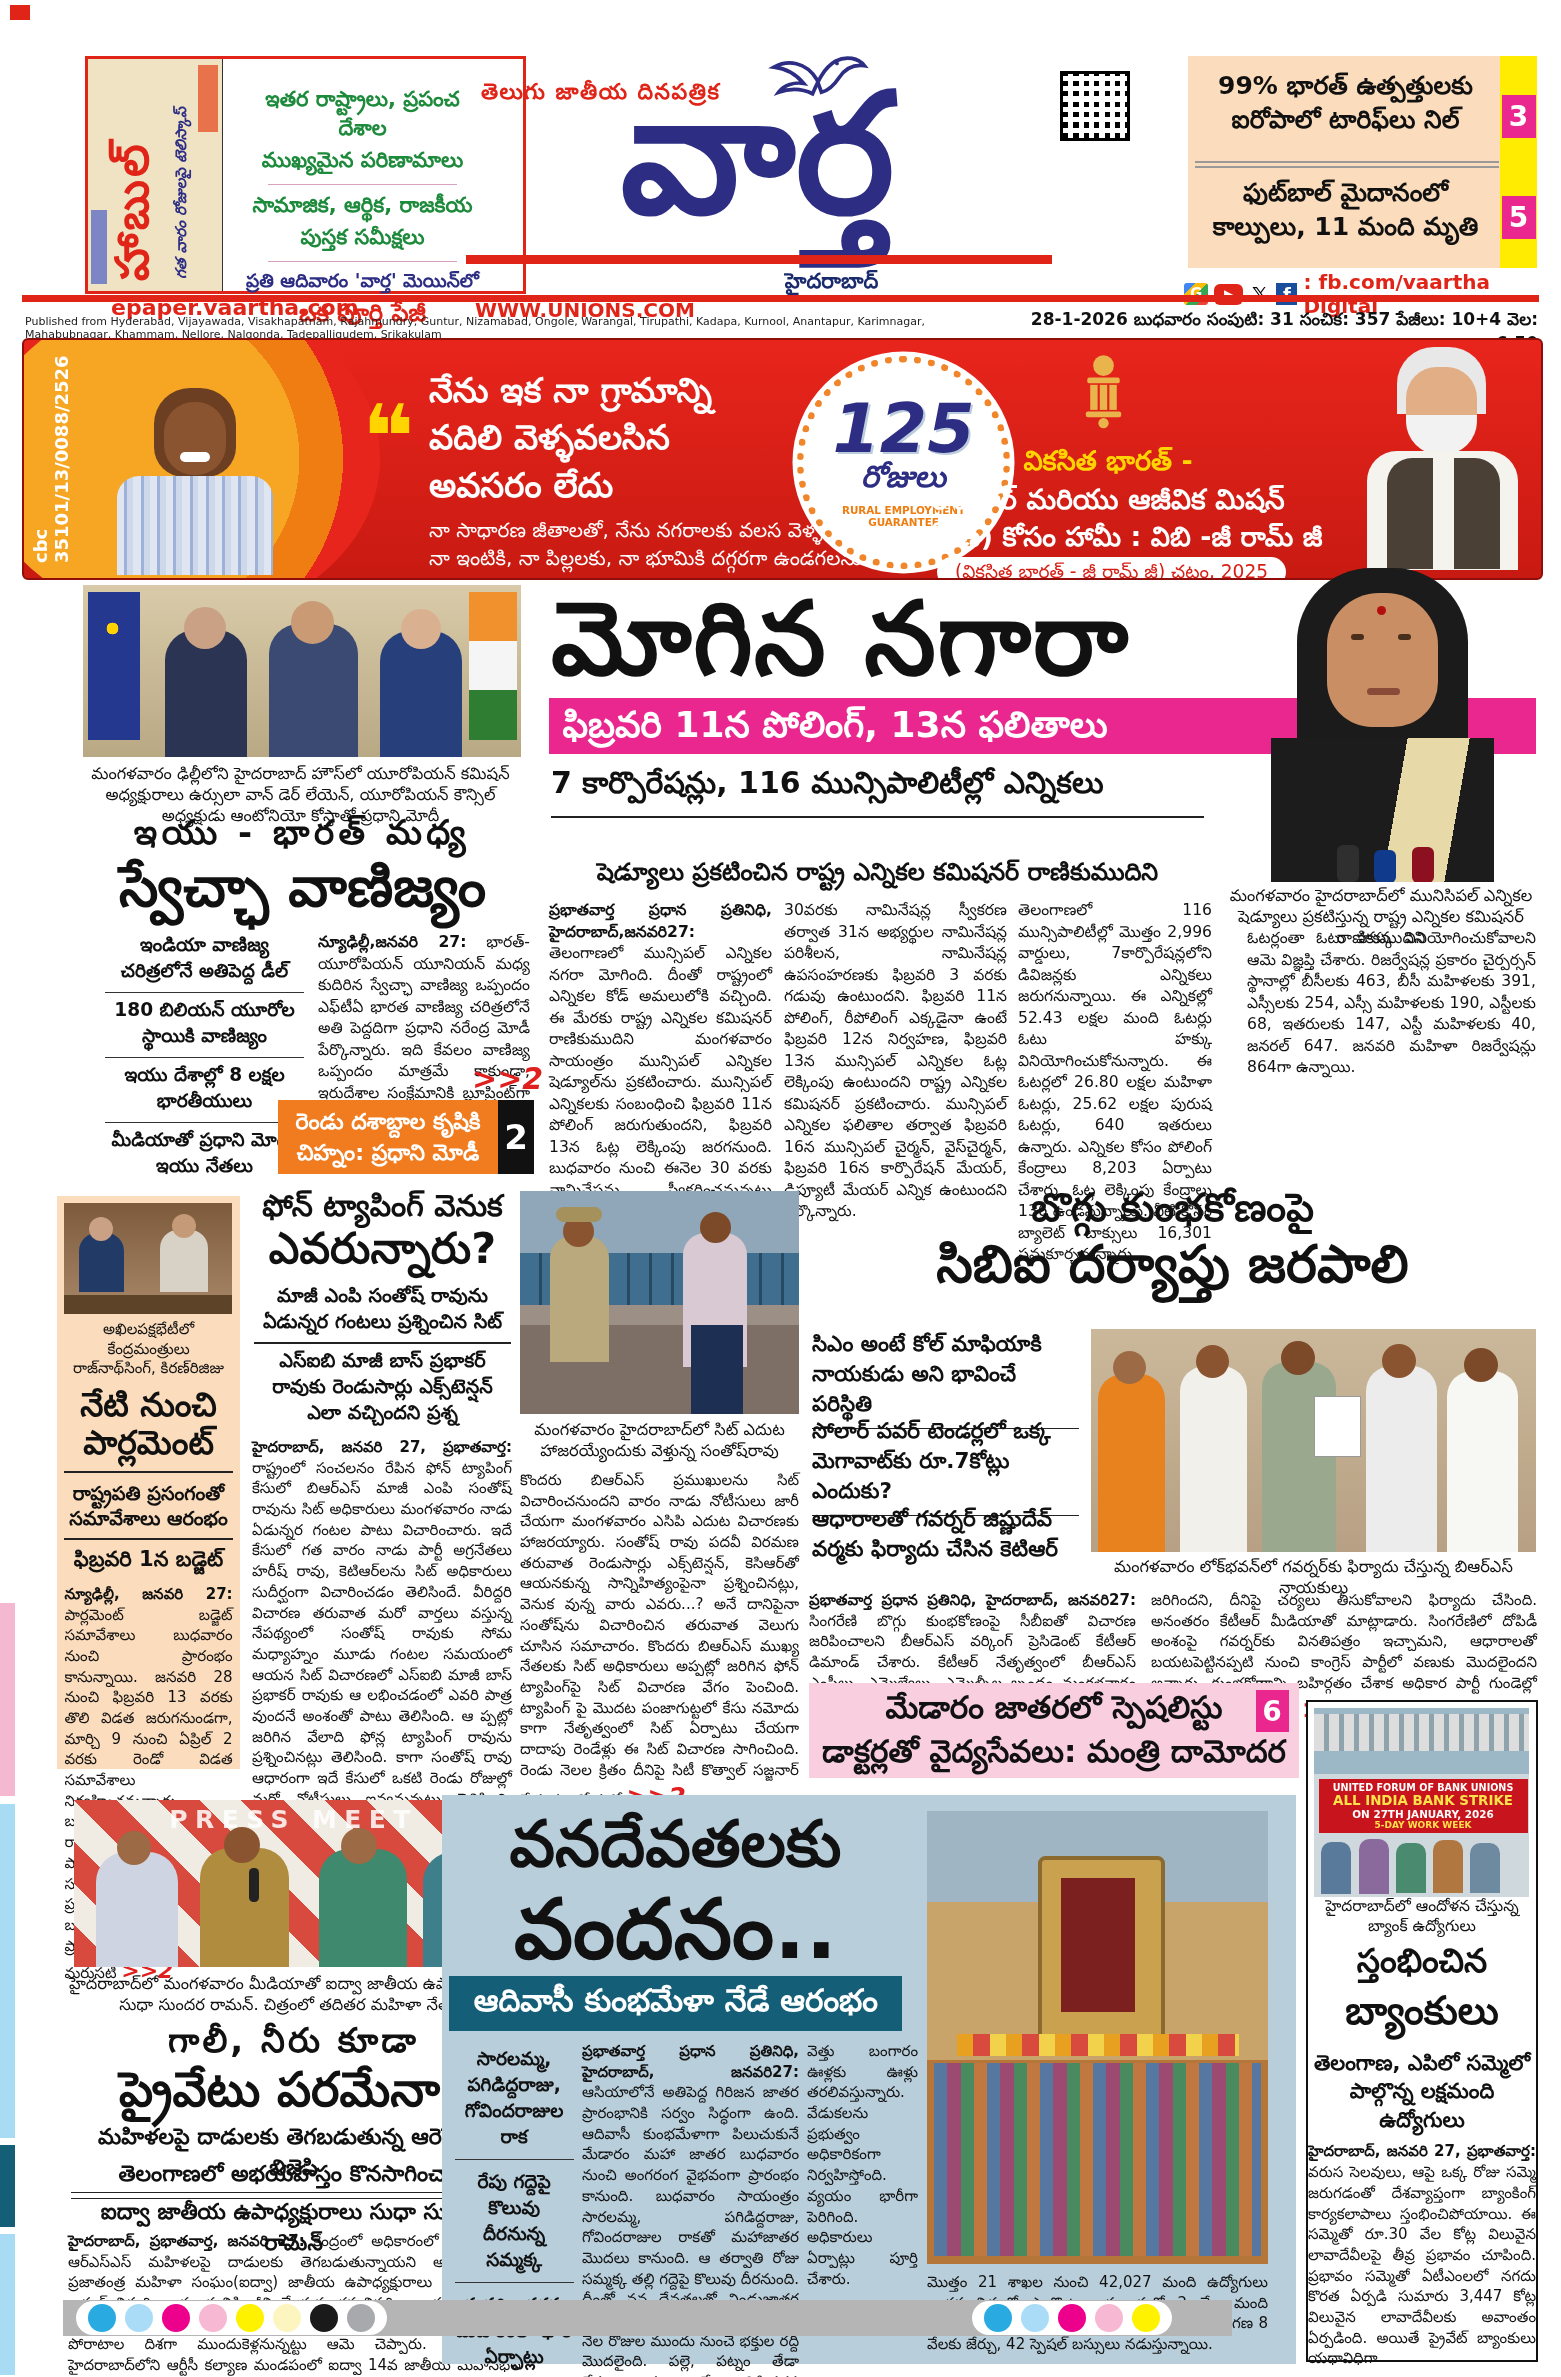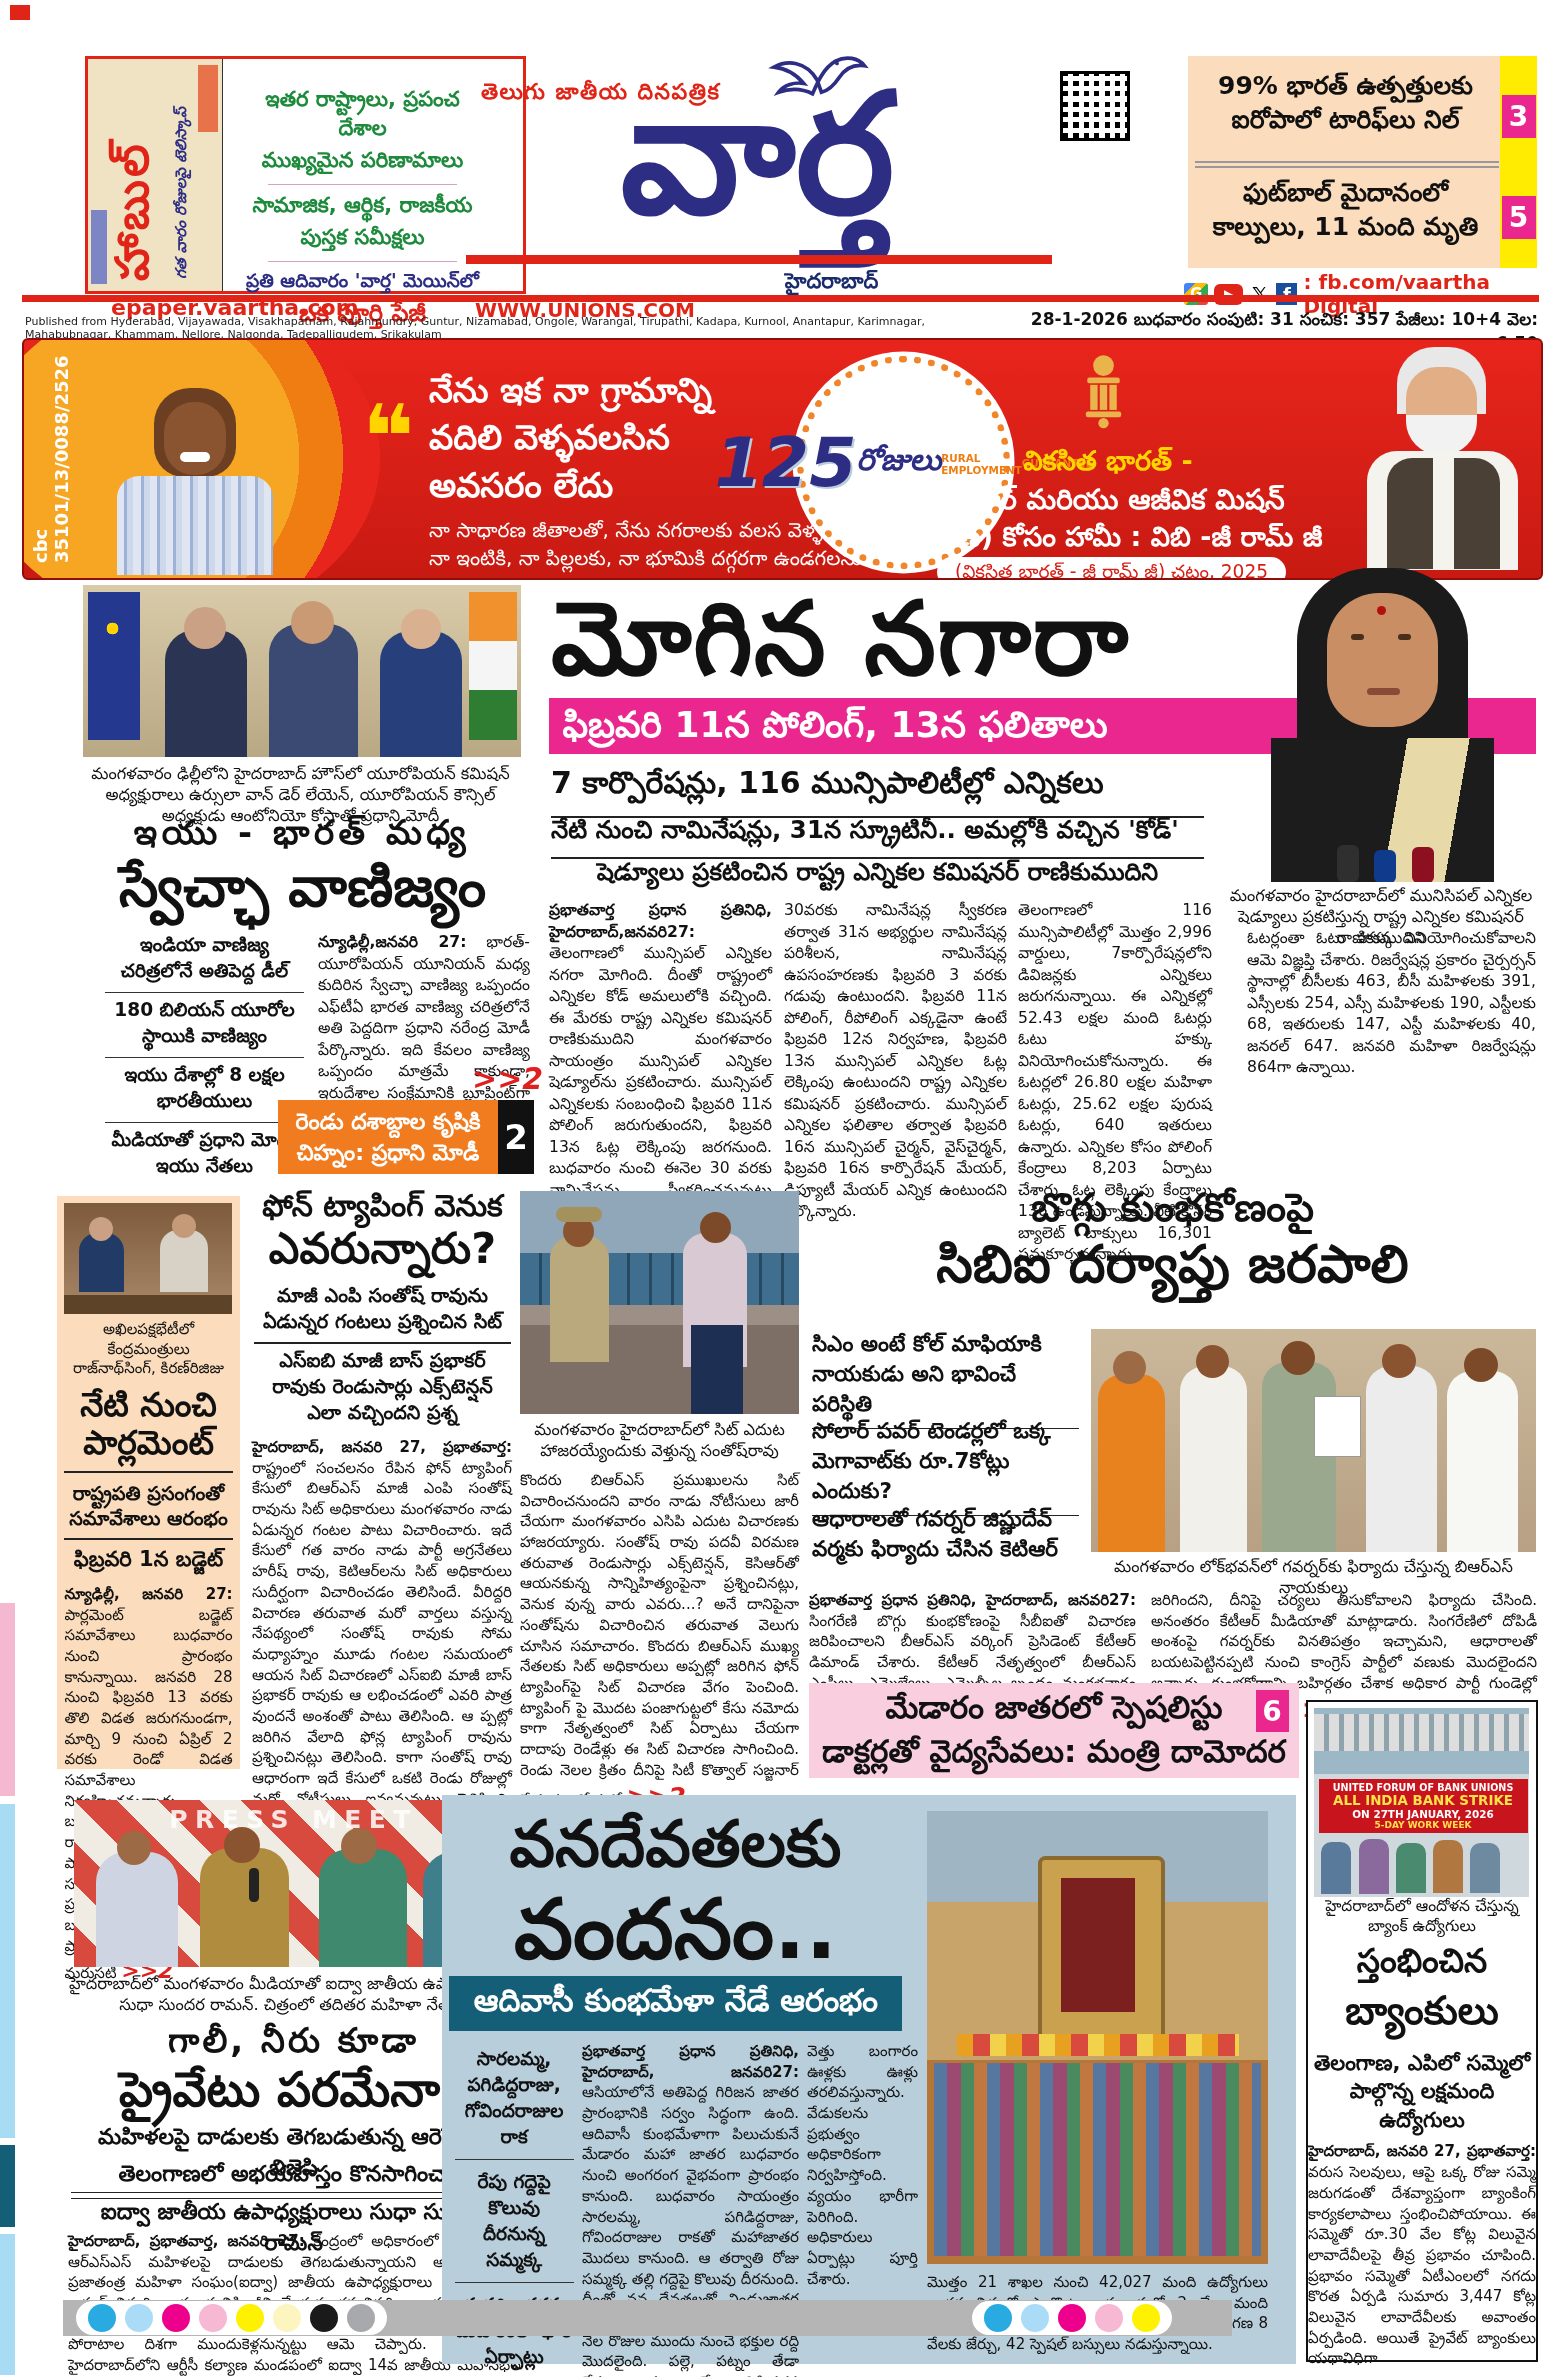"125" div.abs { flex-direction: row -> column }
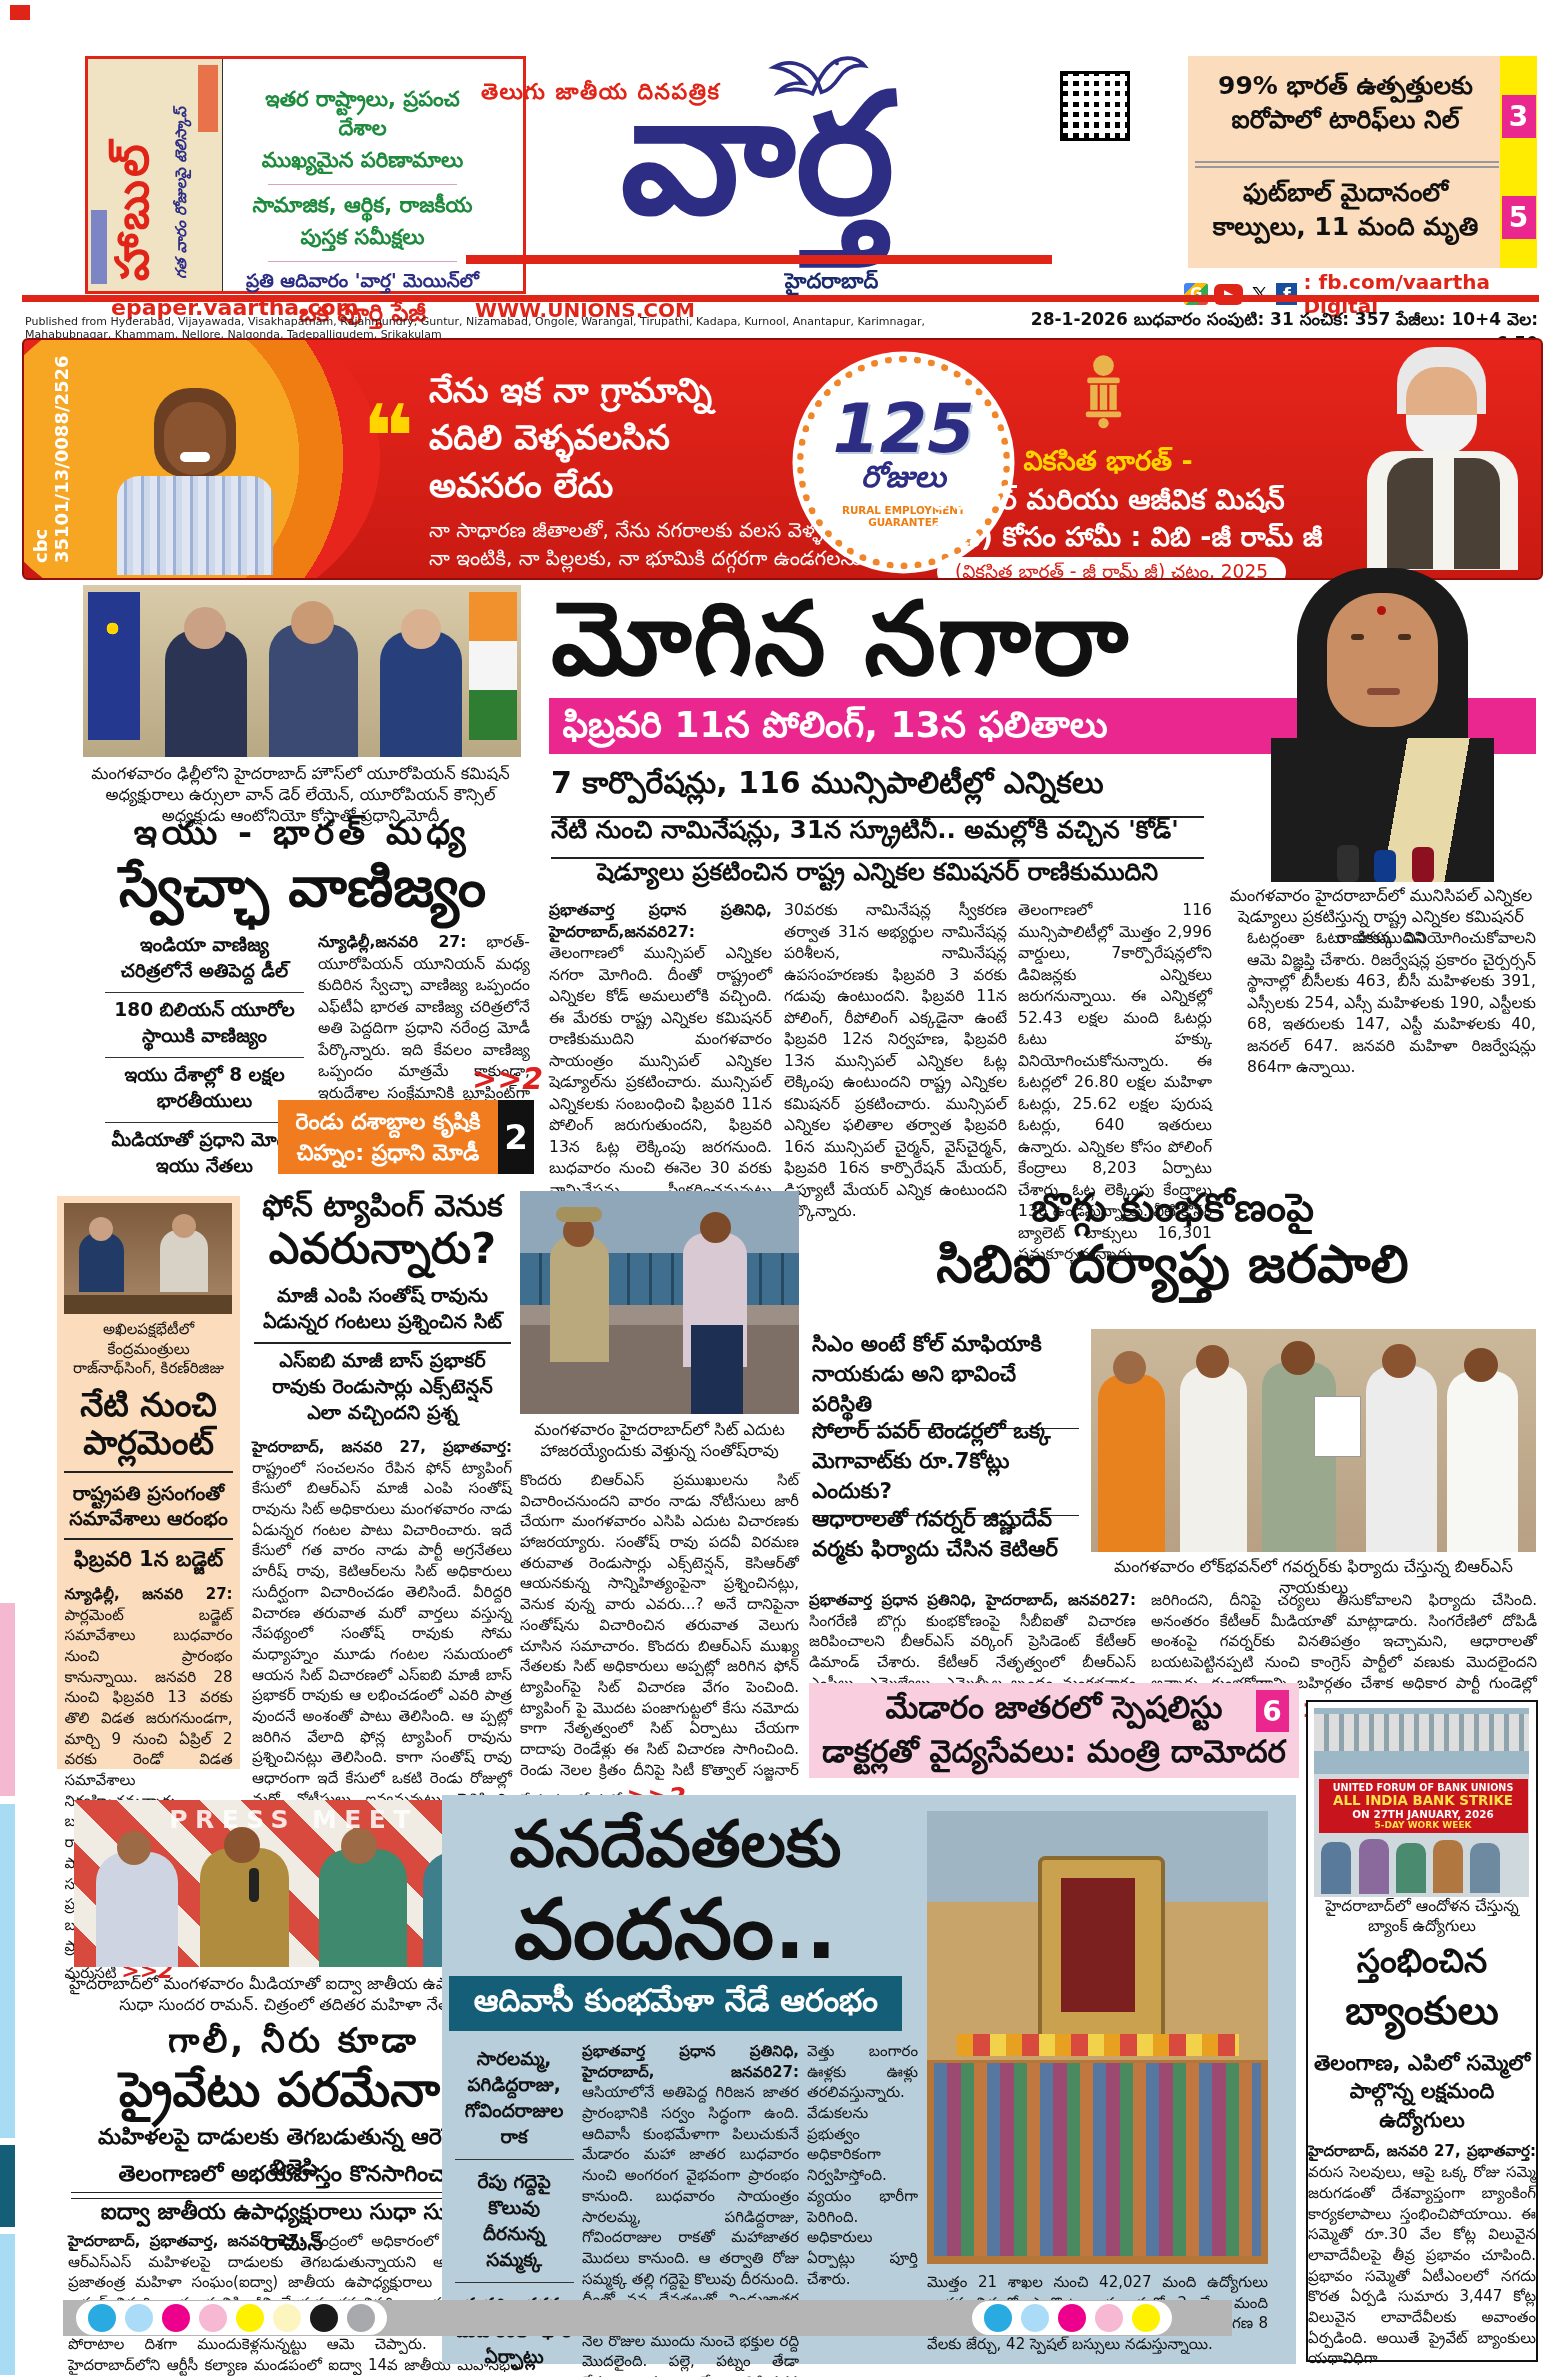"నేటి నుంచి నామినేషన్లు, 31న స్క్రూటినీ.." div.abs { html: <div>నేటి నుంచి నామినేషన్లు, 31న స్క్రూటినీ.. అమల్లోకి వచ్చిన 'కోడ్'</div> -> none }
